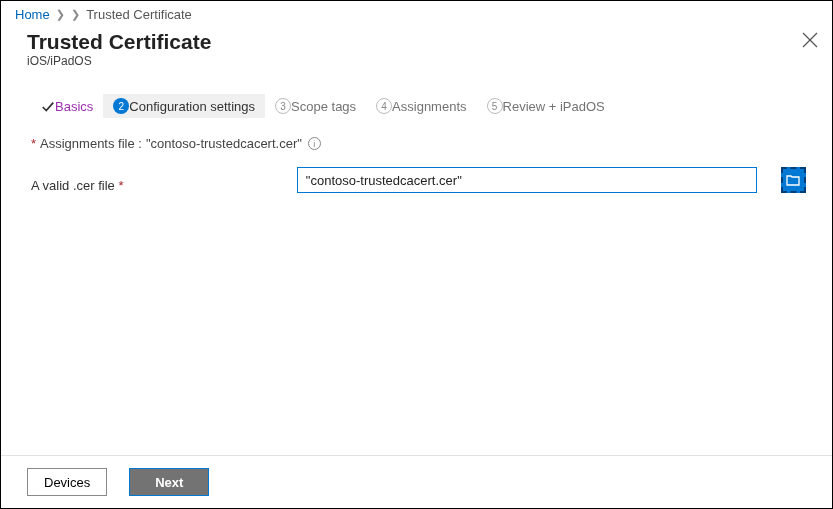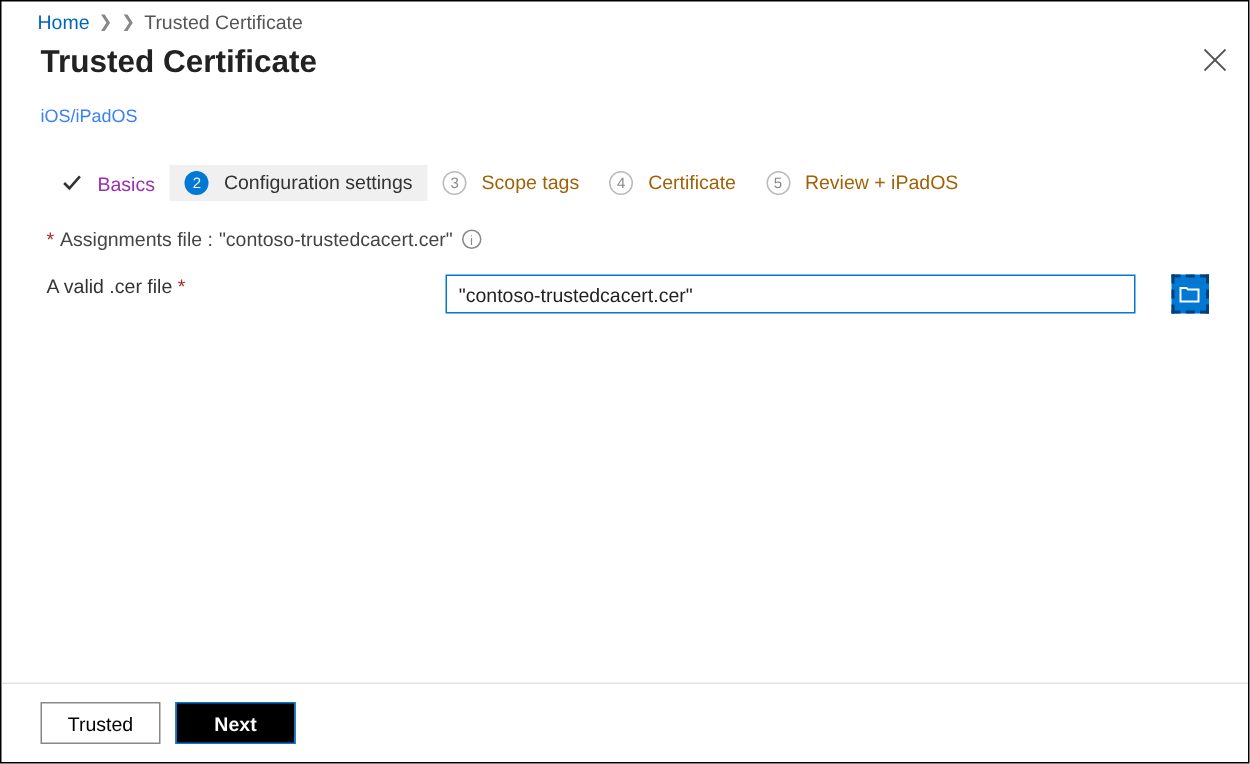"Home" .breadcrumb { padding: 6px 24px -> 6px 14px }
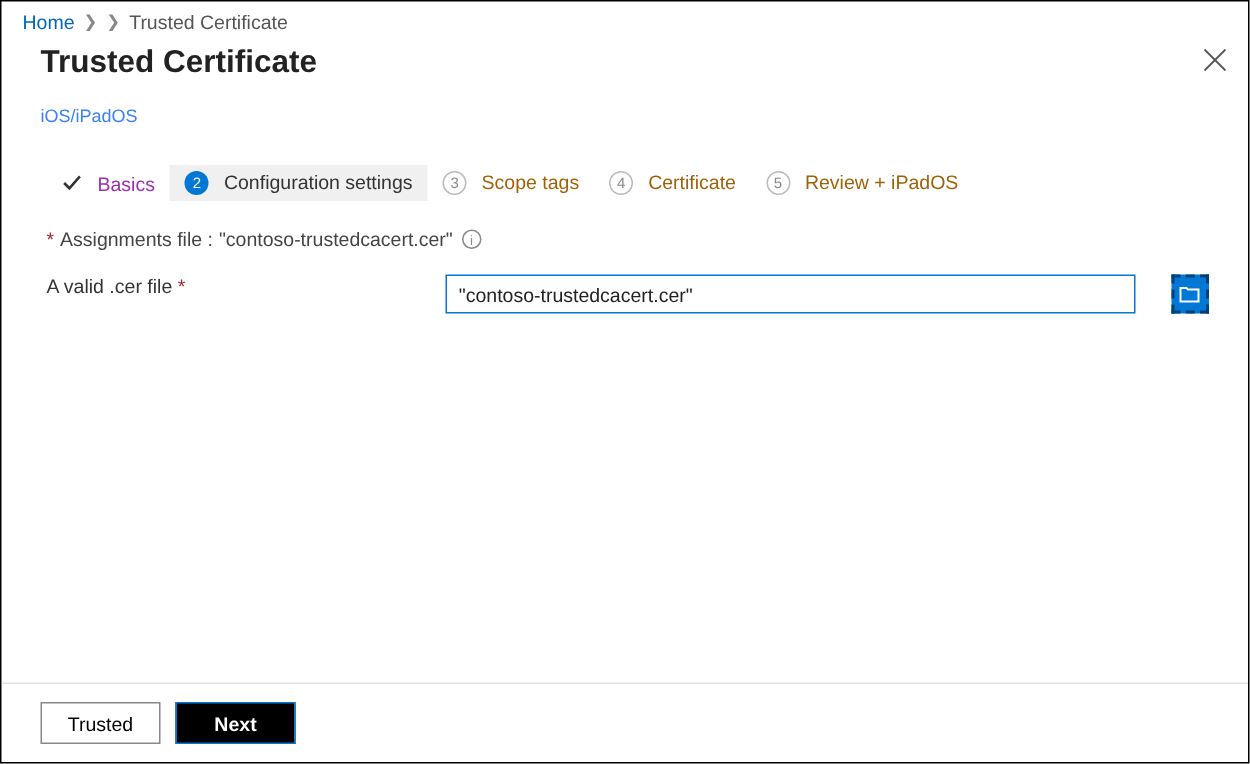"iOS/iPadOS" .header .subtitle { color: #3b82f6 -> #404040; margin-top: 16px -> 0px }
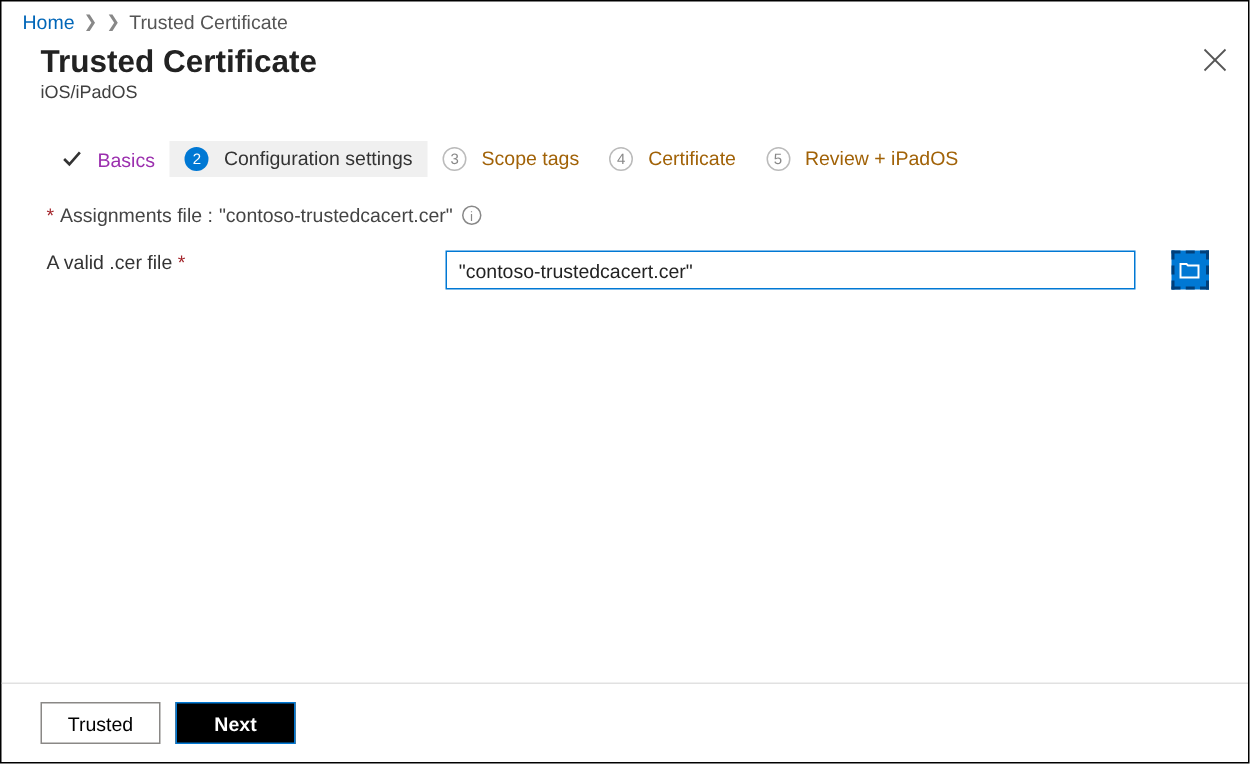"Basics" .step { align-items: flex-start -> flex-end; gap: 10px -> 0 }
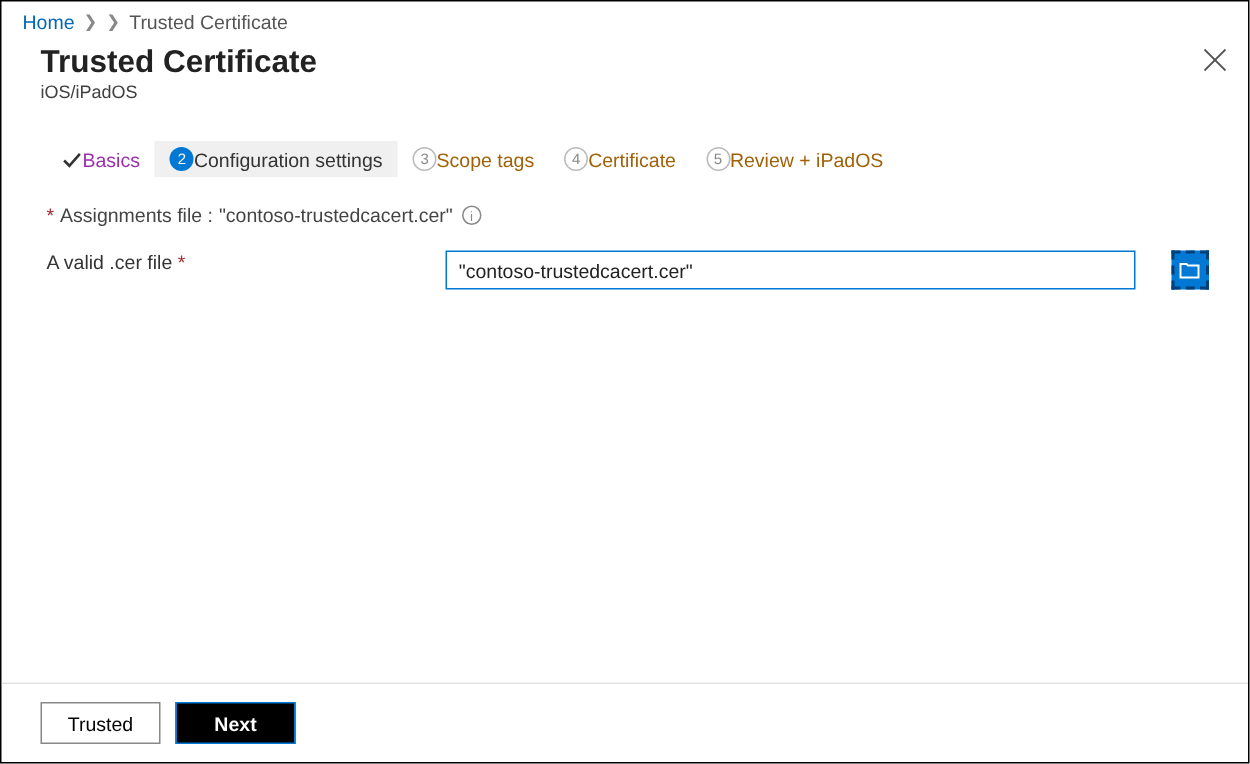"Scope tags" .step.pending .label { color: #a16207 -> #737373 }
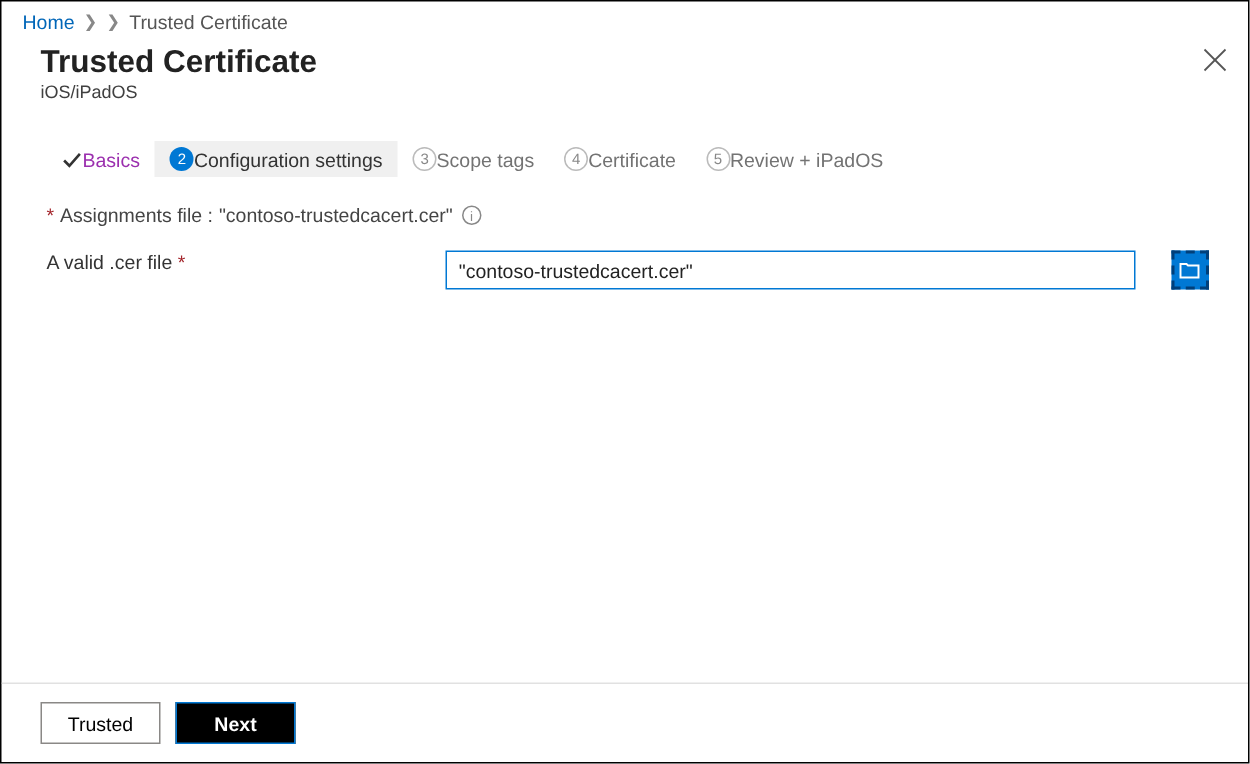"Certificate" span.label { text: Certificate -> Assignments }
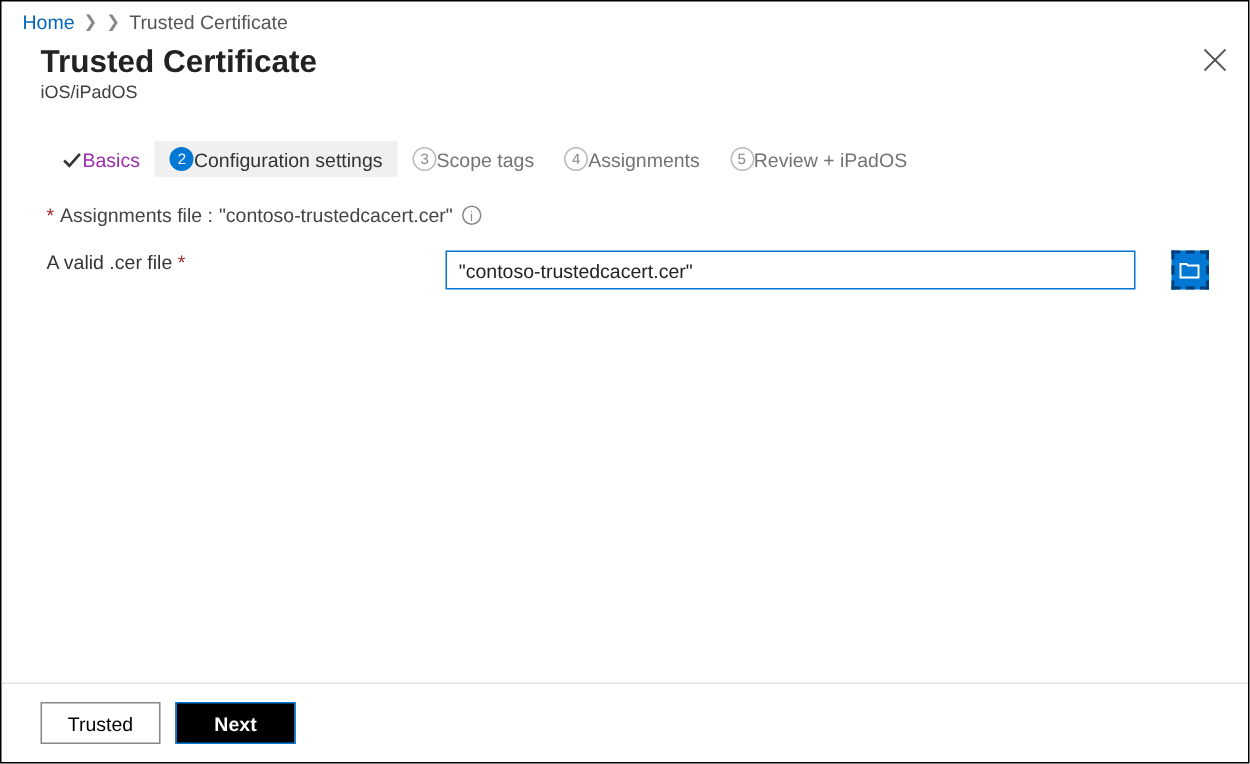"A valid .cer file *" .file-row { align-items: flex-start -> flex-end }
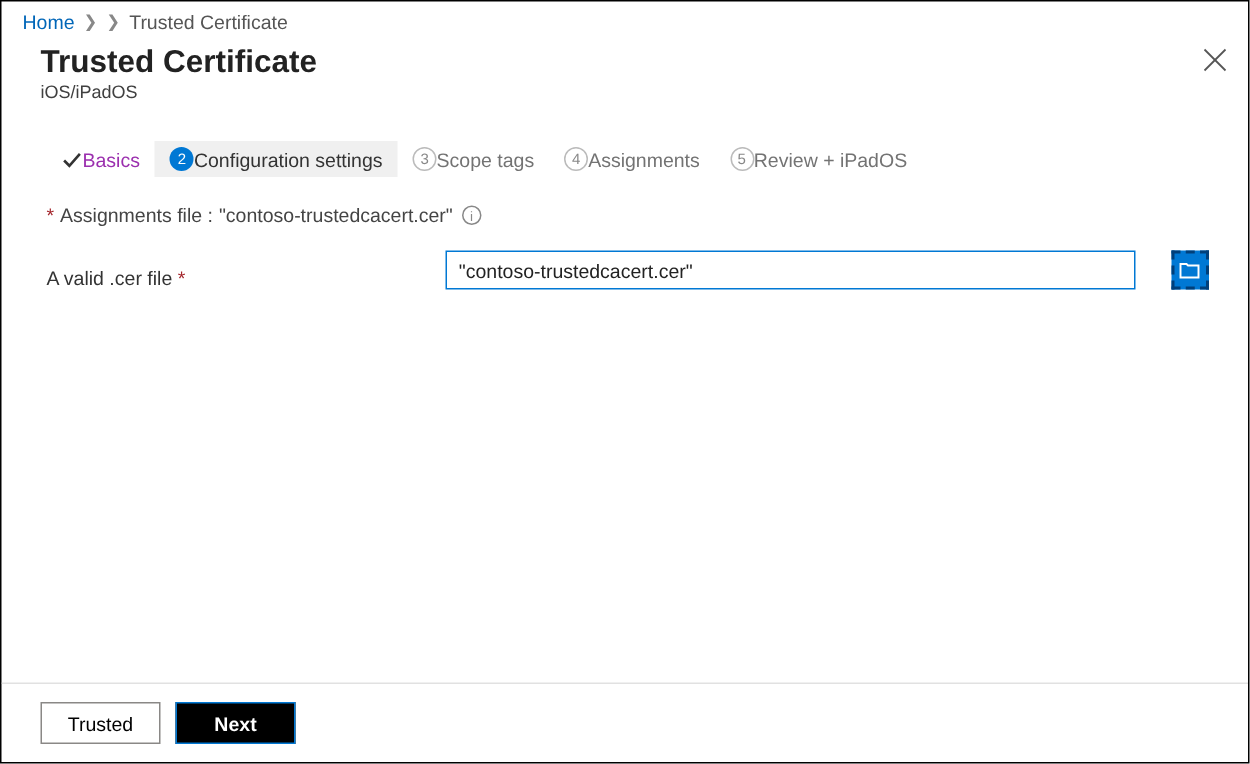"Trusted" button.btn { text: Trusted -> Devices }
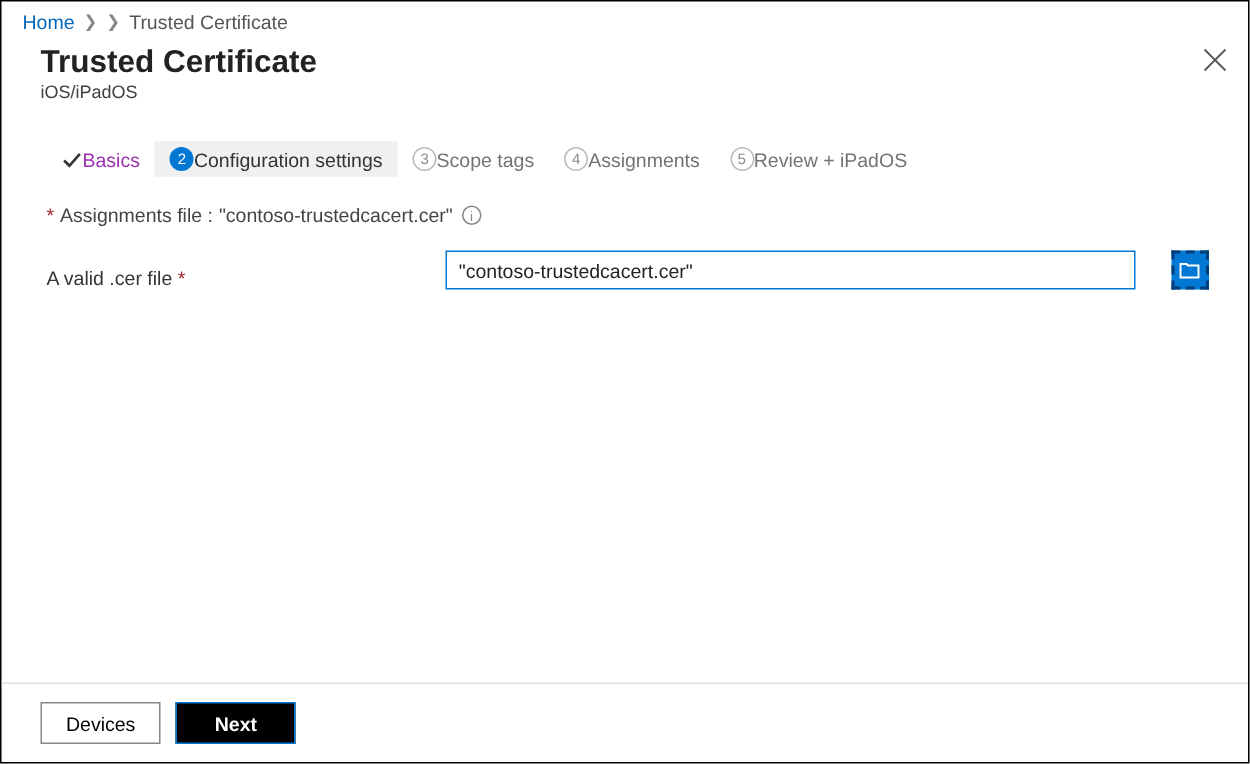"Next" .btn.primary { background: #000000 -> #737373; margin-left: none -> 12px }
